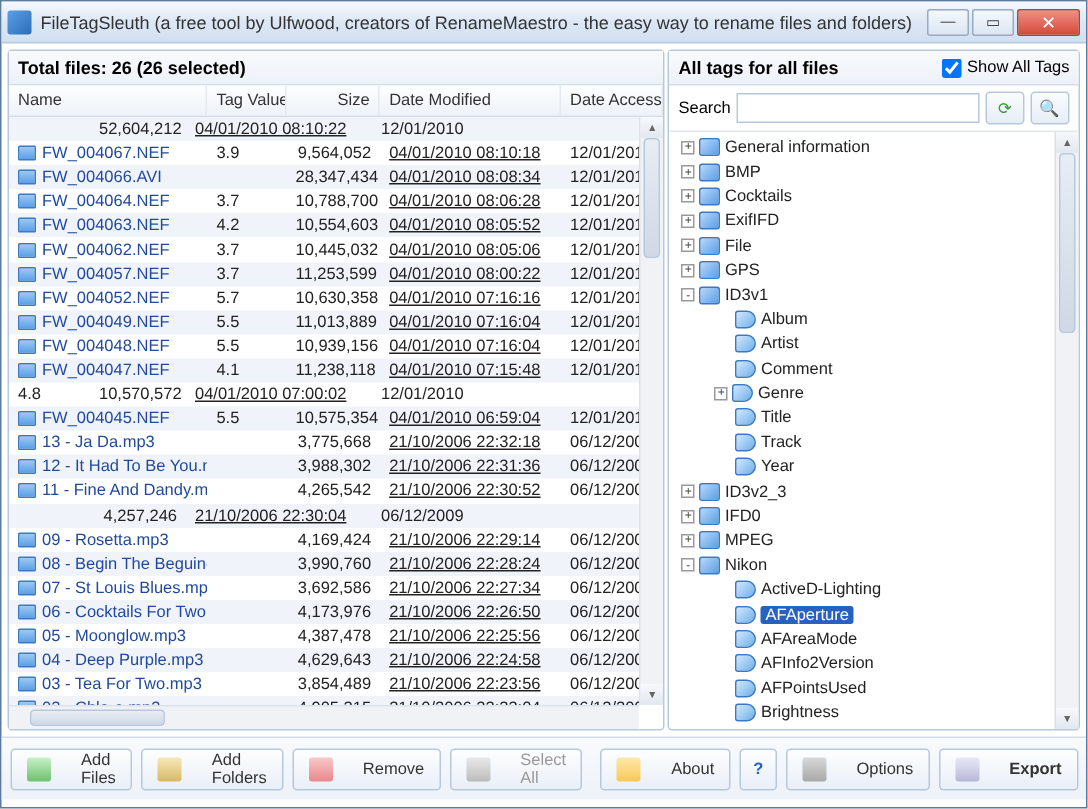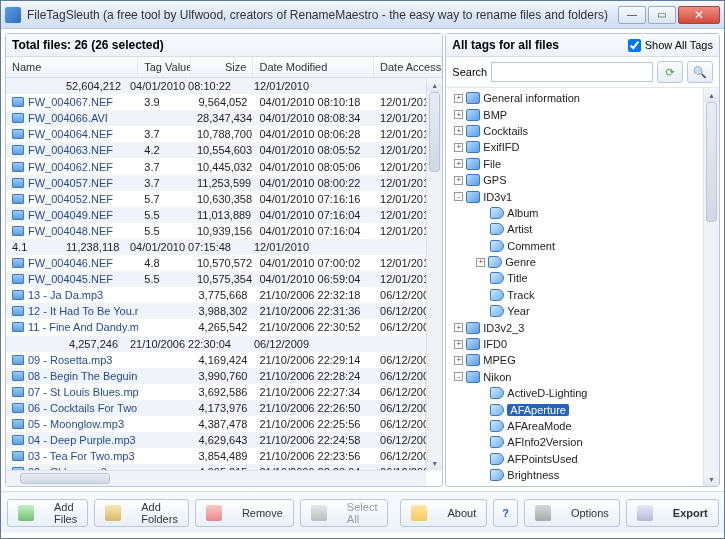"04/01/2010 08:10:22" .mod { text-decoration: none -> underline }
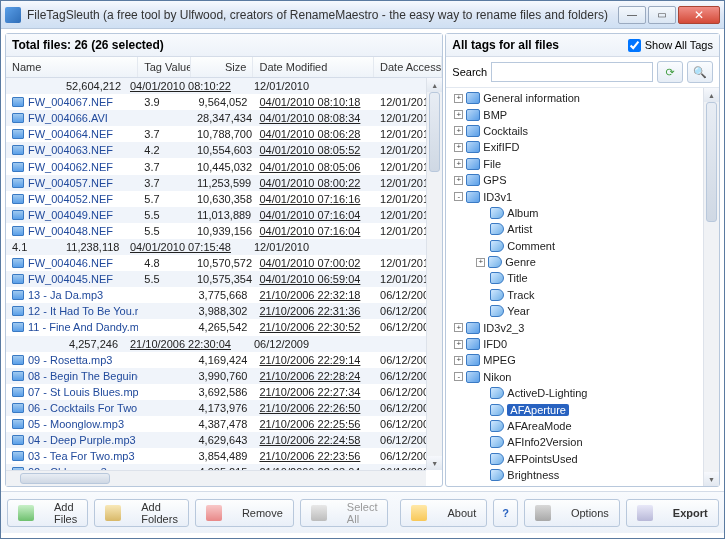"FW_004047.NEF" div.fname { html: none -> <div> <div></div> <span>FW_004047.NEF</span> </div> }
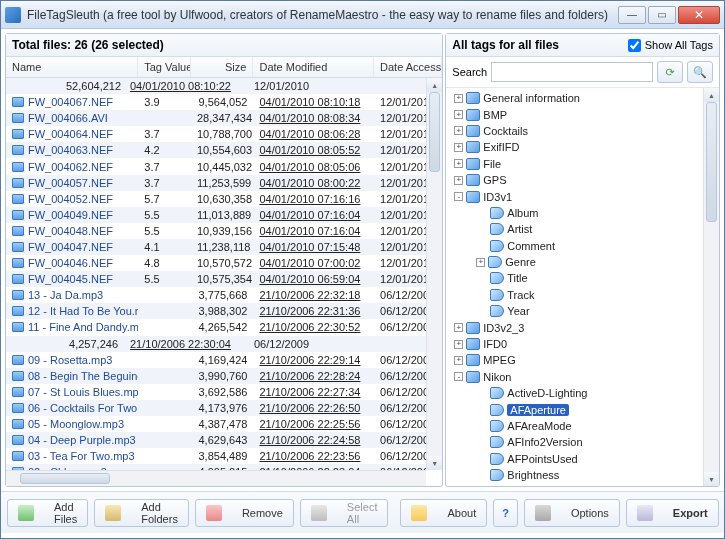"FW_004046.NEF" div.fname { html: <div> <div></div> <span>FW_004046.NEF</span> </div> -> none }
